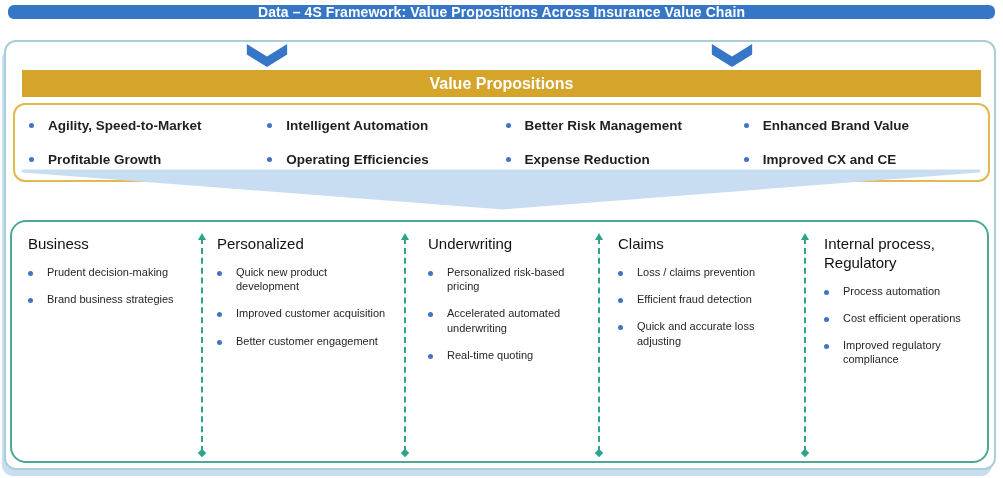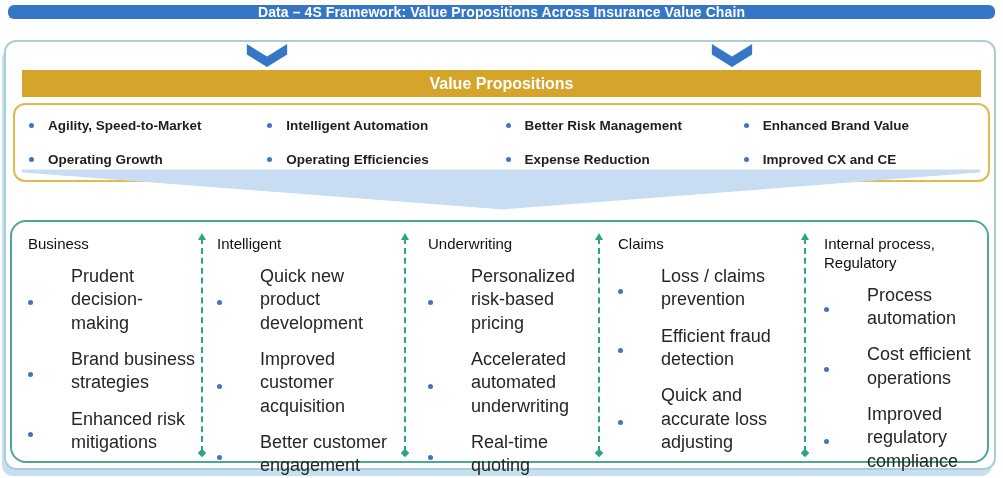"Operating Growth" span { text: Operating -> Profitable }
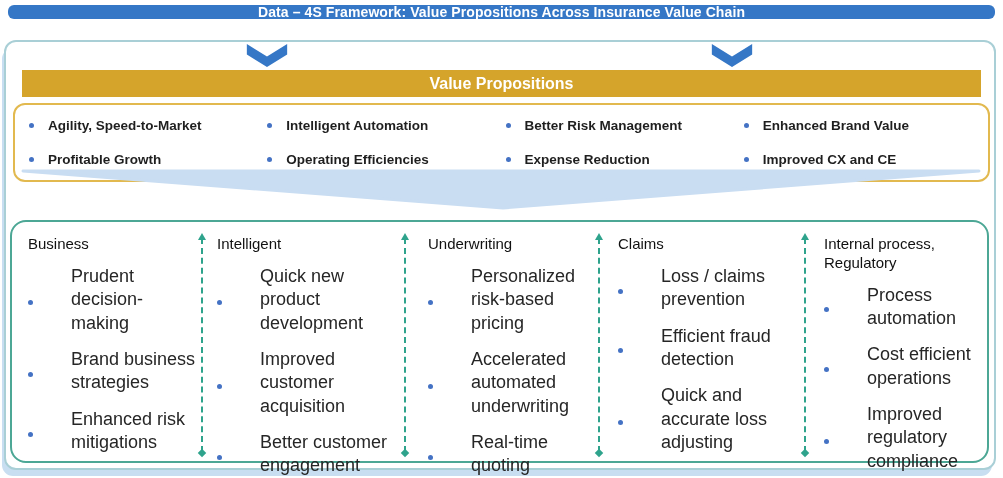"Intelligent" div.chain-title { text: Intelligent -> Personalized }
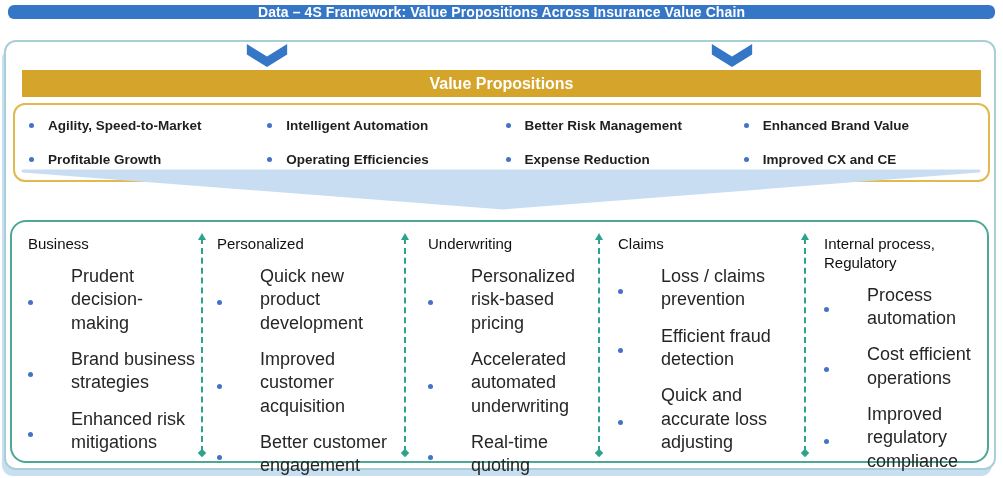"Prudent decision-making" .chain-item { align-items: center -> flex-start; font-size: 18px -> 11px; gap: 24px -> none }
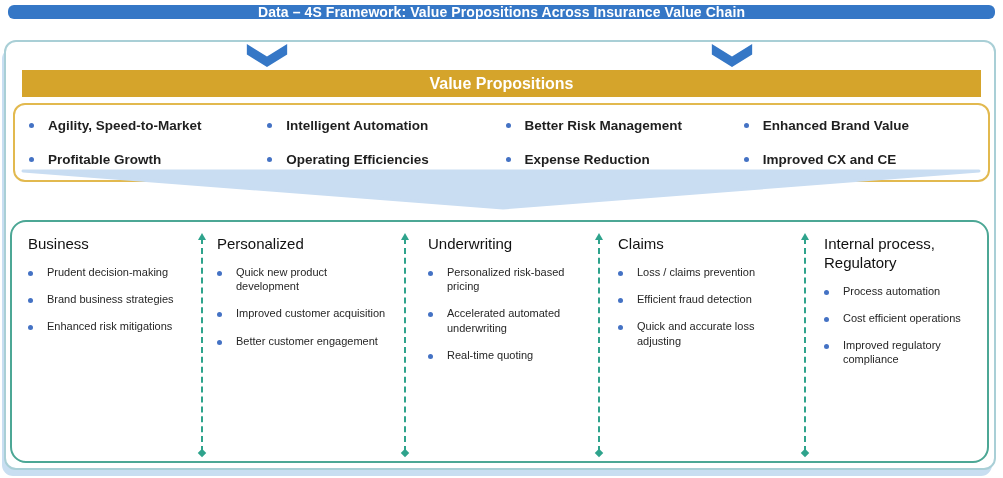"Enhanced risk mitigations" div.chain-item { html: <div> <span></span> <span>Enhanced risk mitigations</span> </div> -> none }
